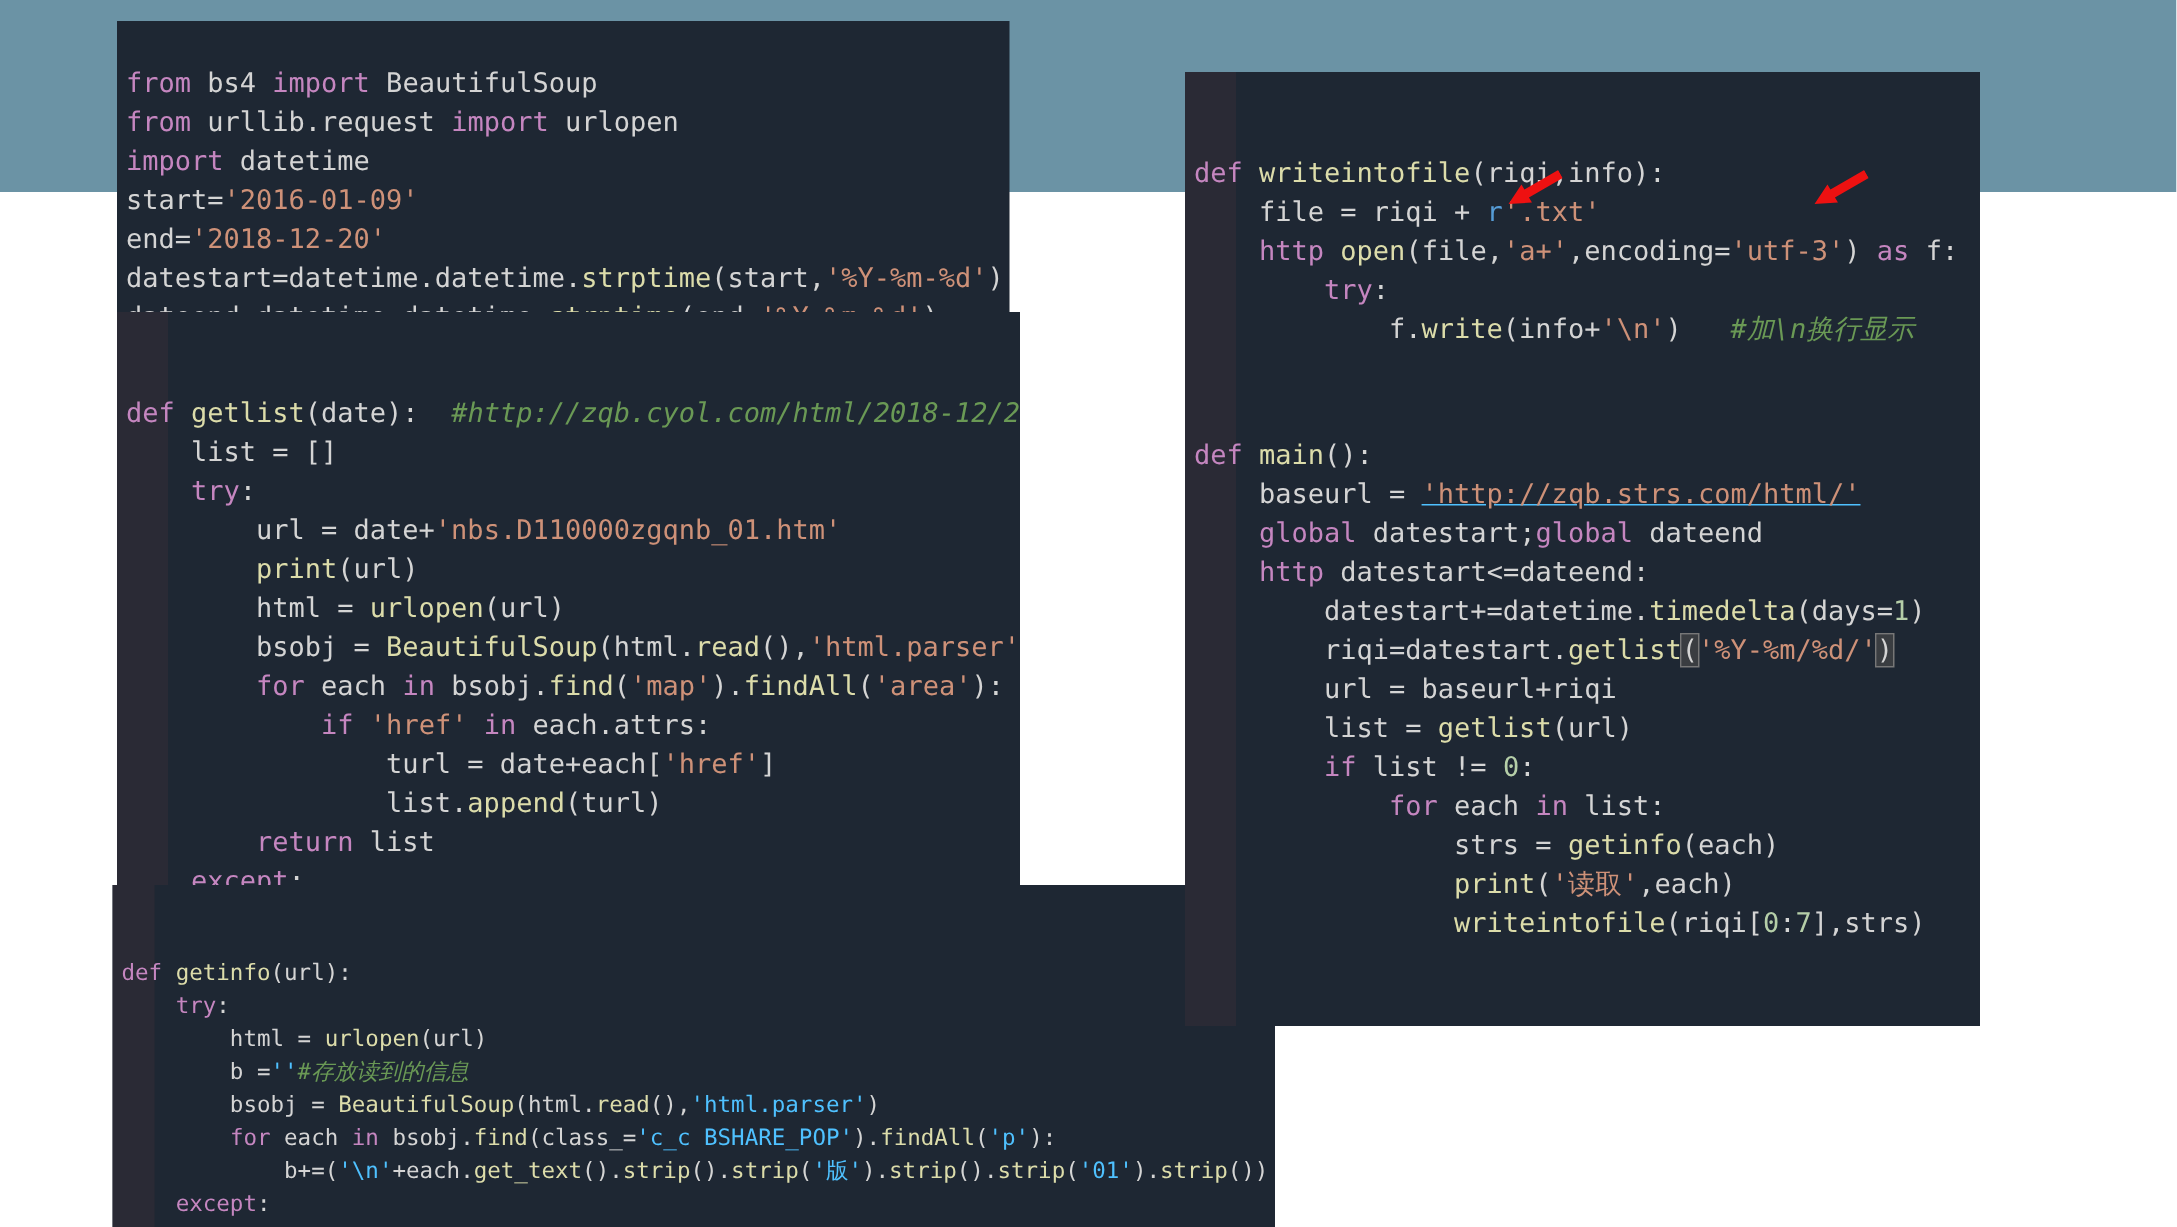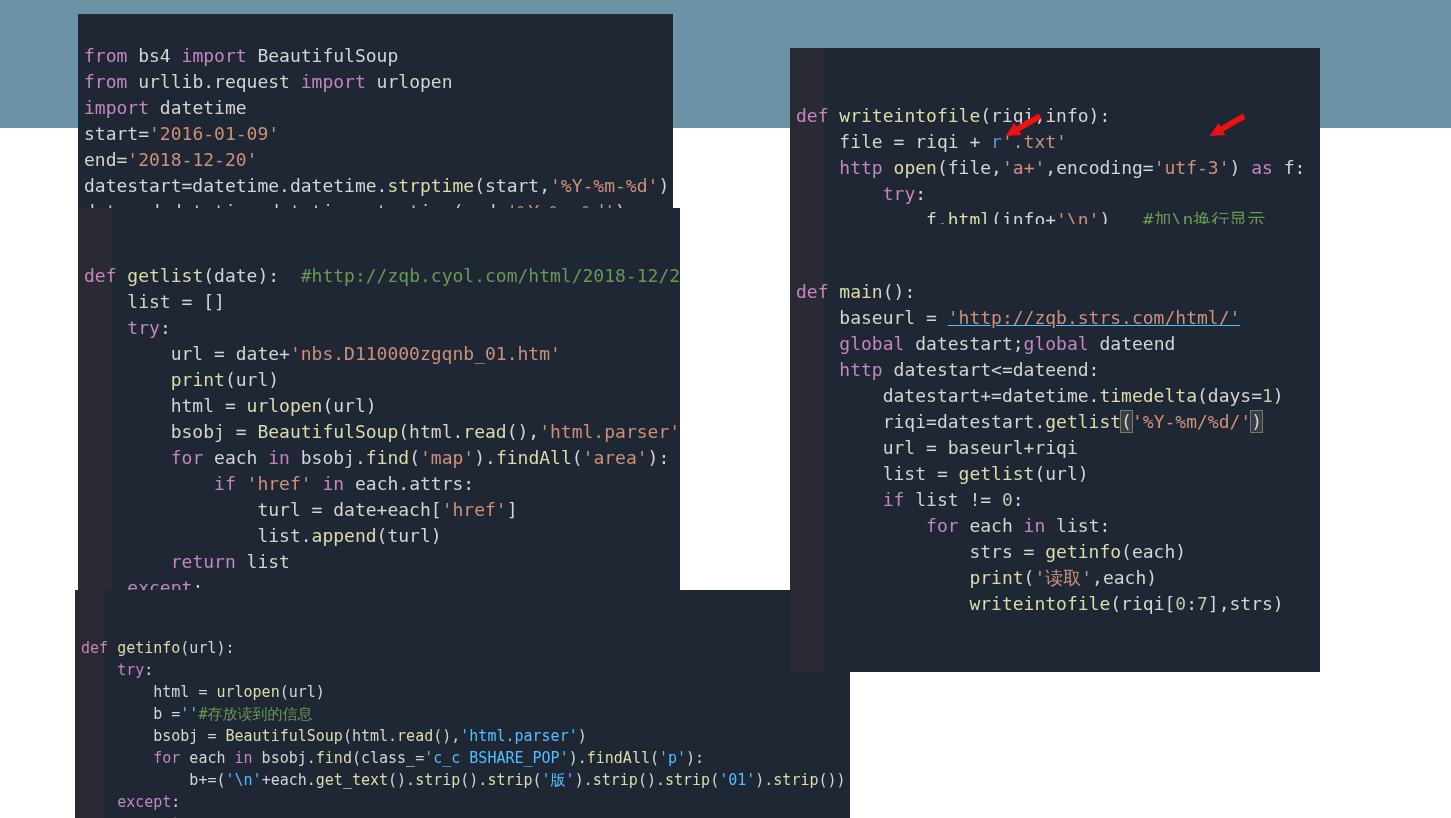"html" span.fn { text: html -> write }
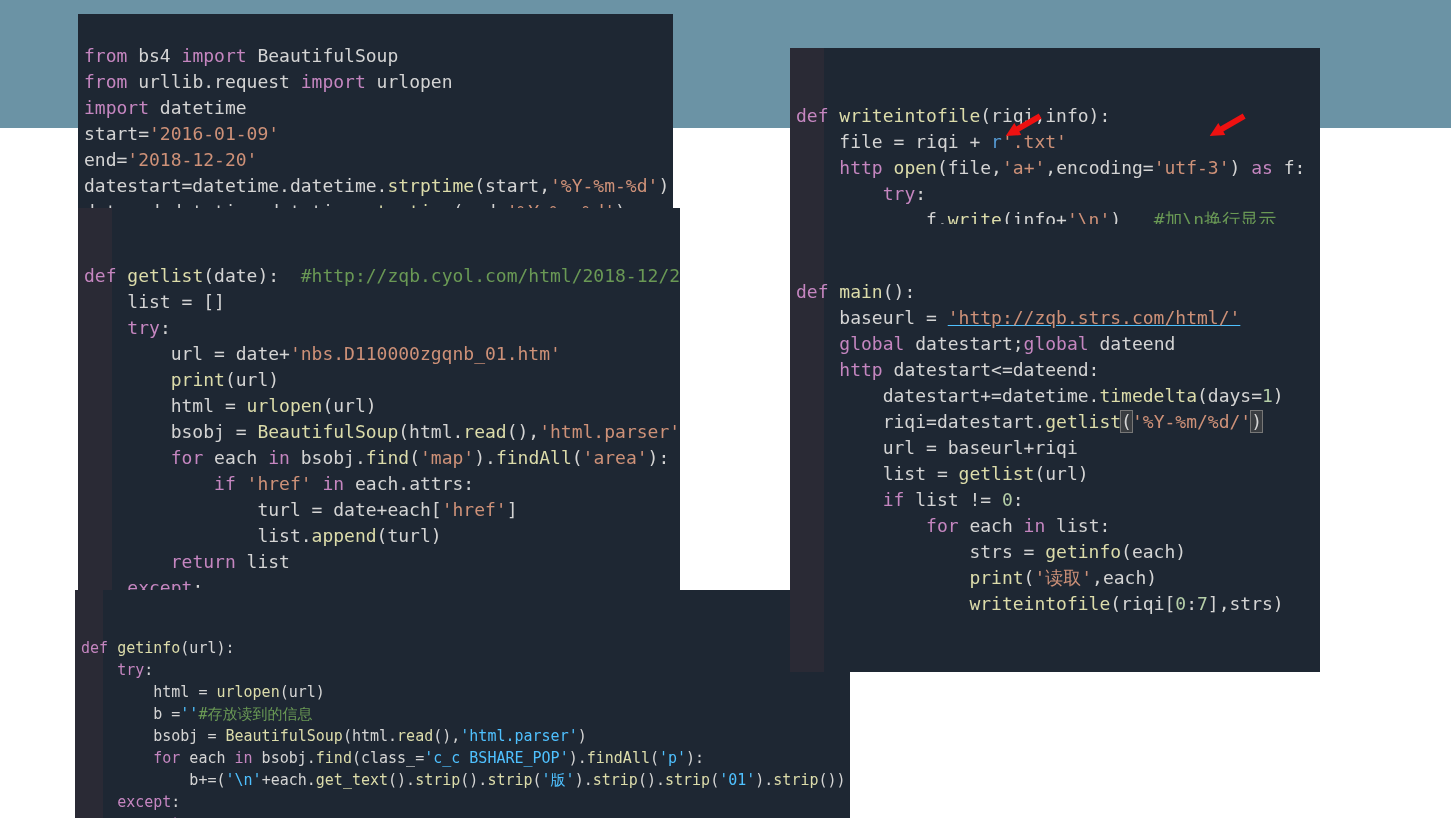"#加\n换行显示" .cmt { font-style: none -> italic }
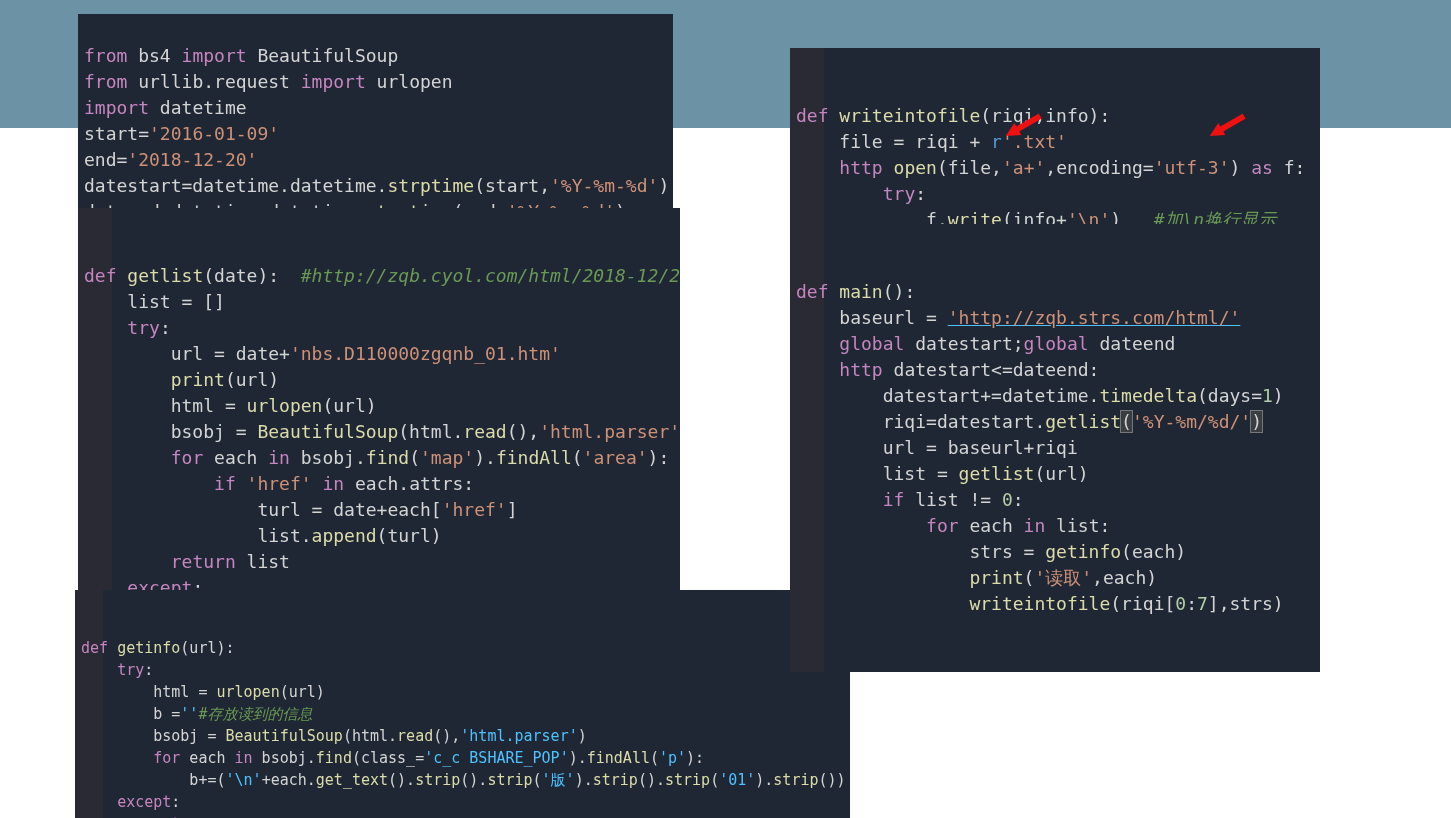"def main():" div.code-block { top: 224px -> 236px }
